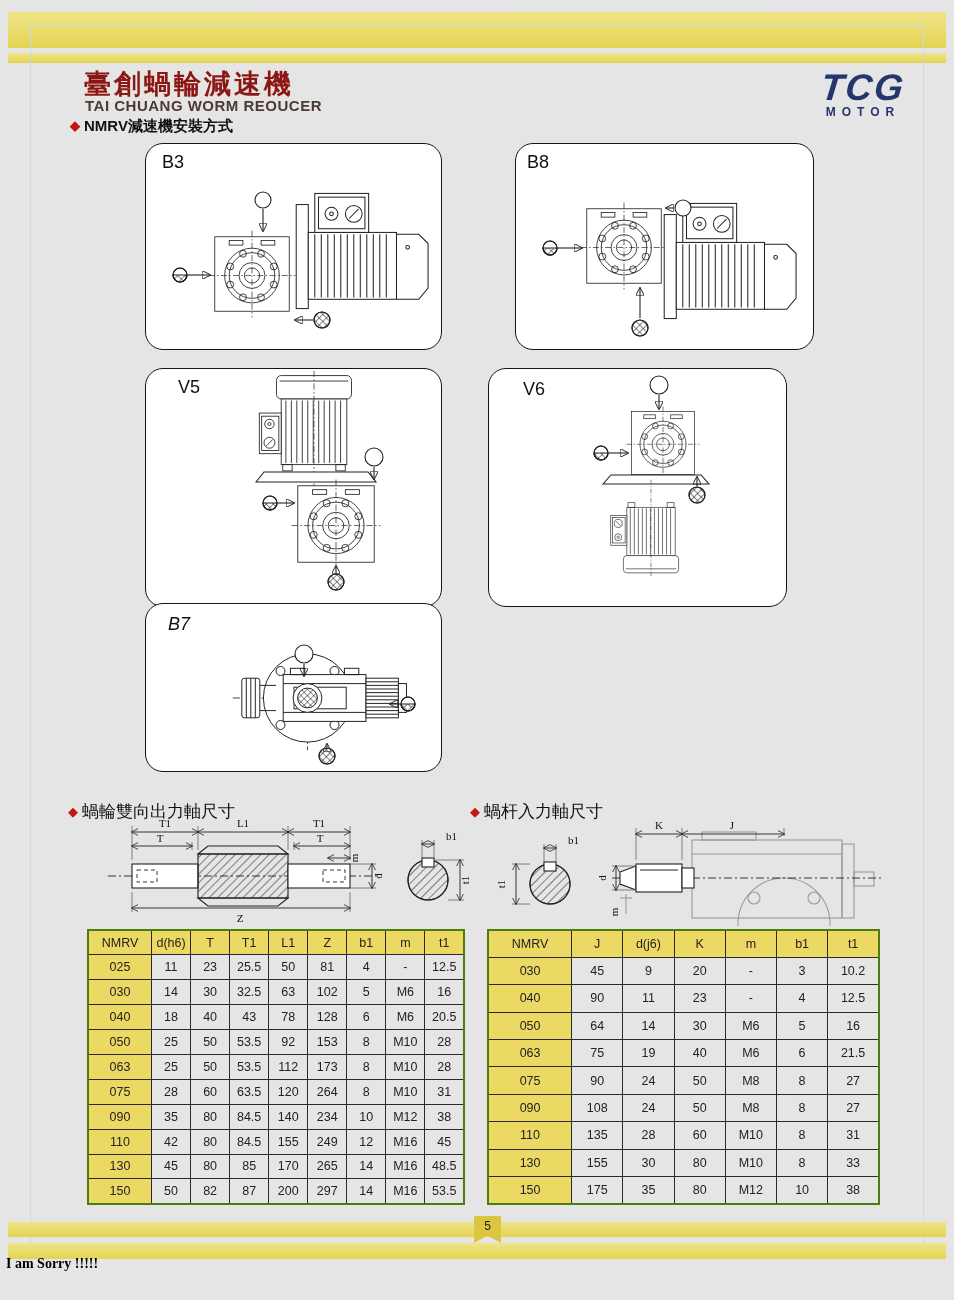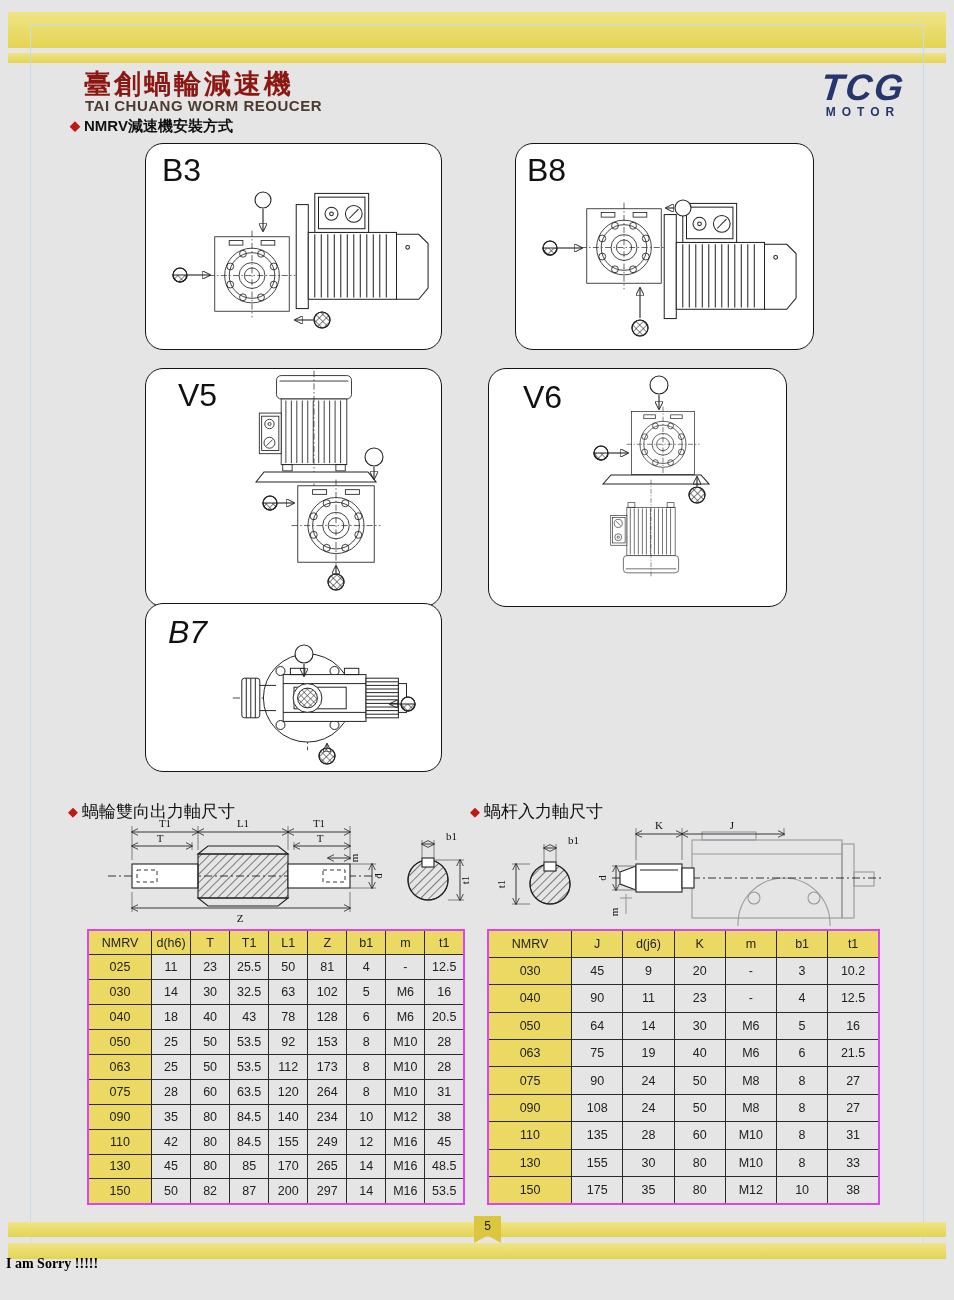"B3" .box-label { font-size: 32px -> 18px }
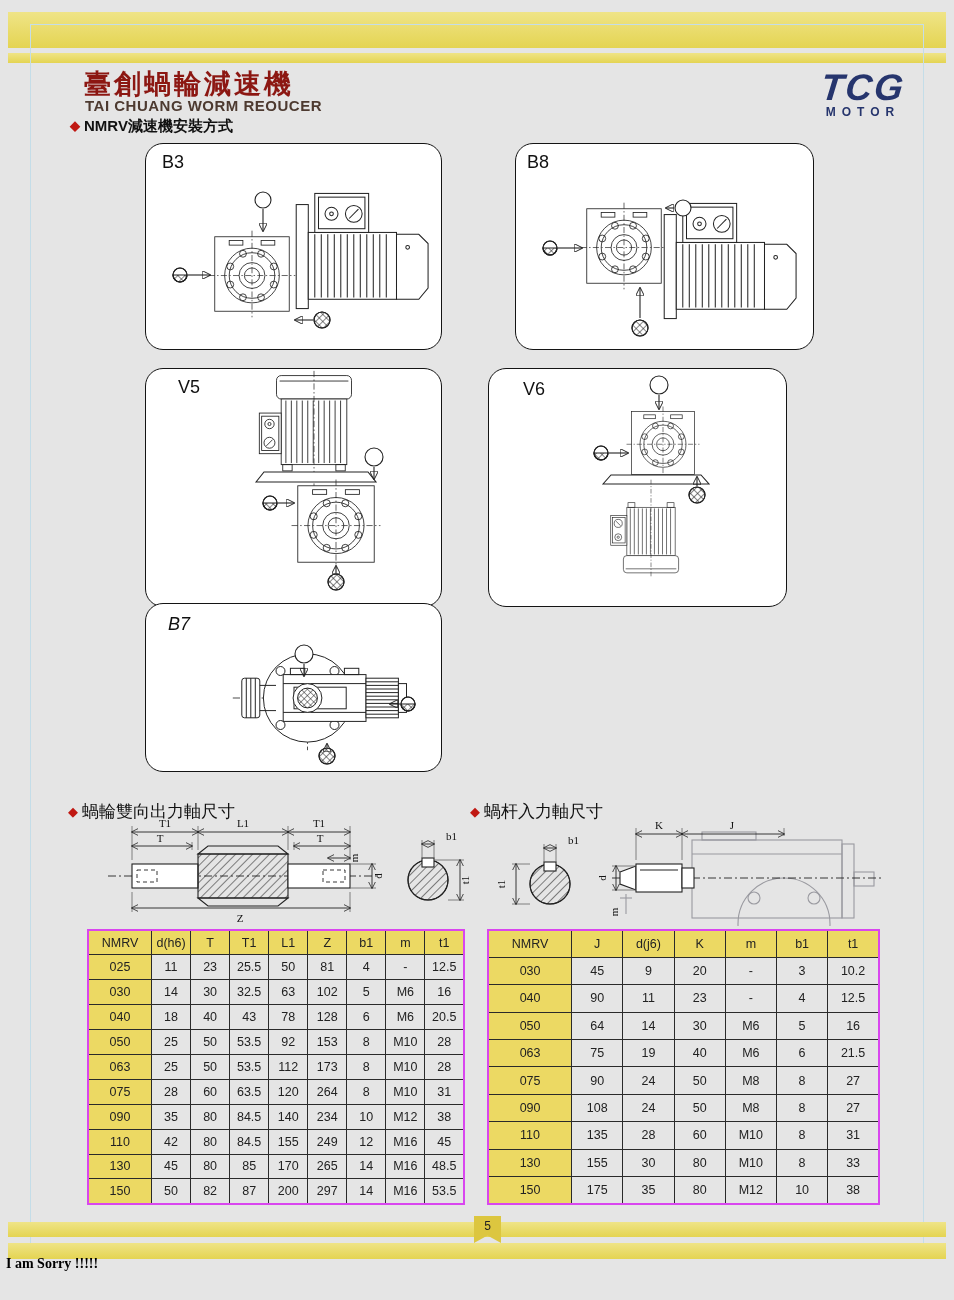"NMRV" .dim-table { border: 2px solid #d946ef -> 2px solid #4d7c0f }
